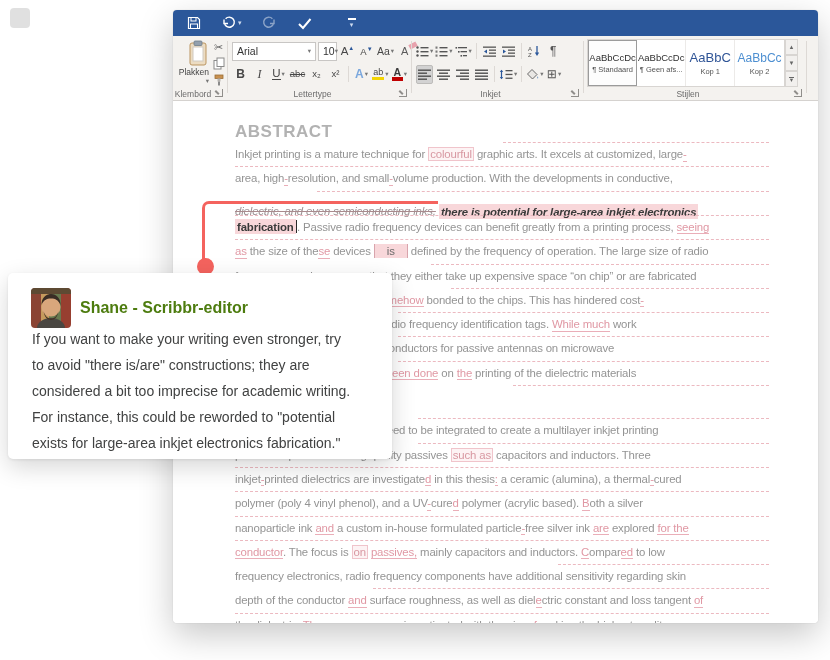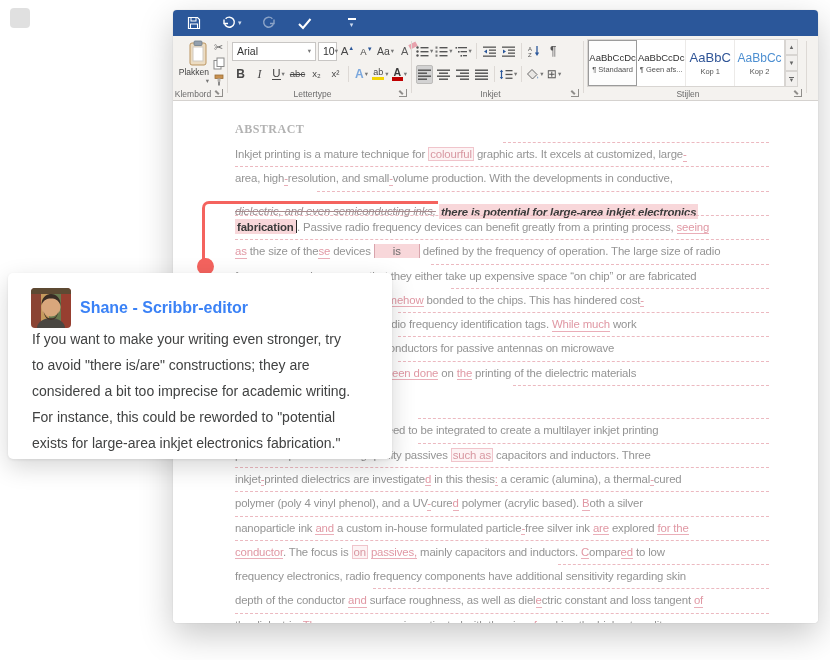"ABSTRACT" .doc-heading { font-family: Liberation Serif, serif -> none; font-size: 12px -> 17px }
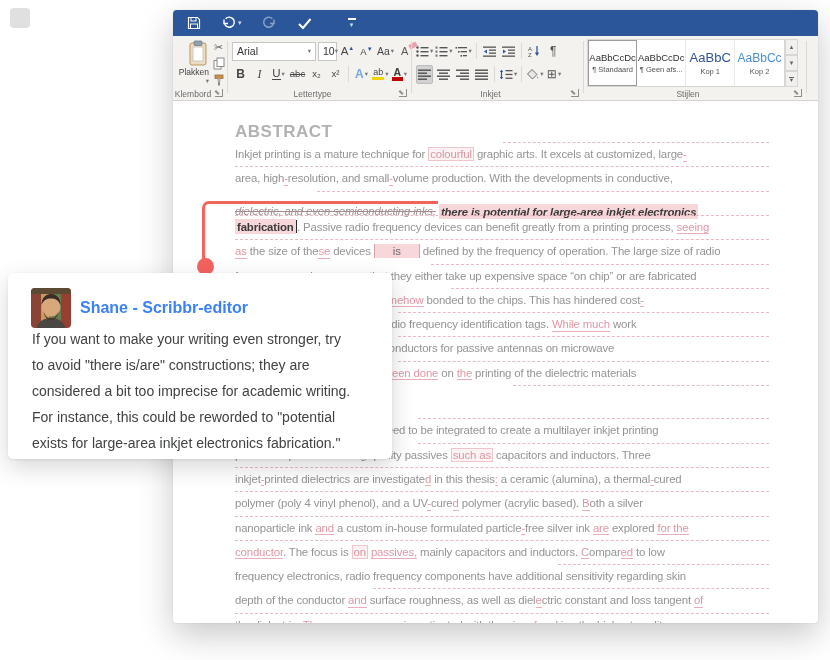"is" .seg-hlbox { padding: 1px 18px -> 1px 12px }
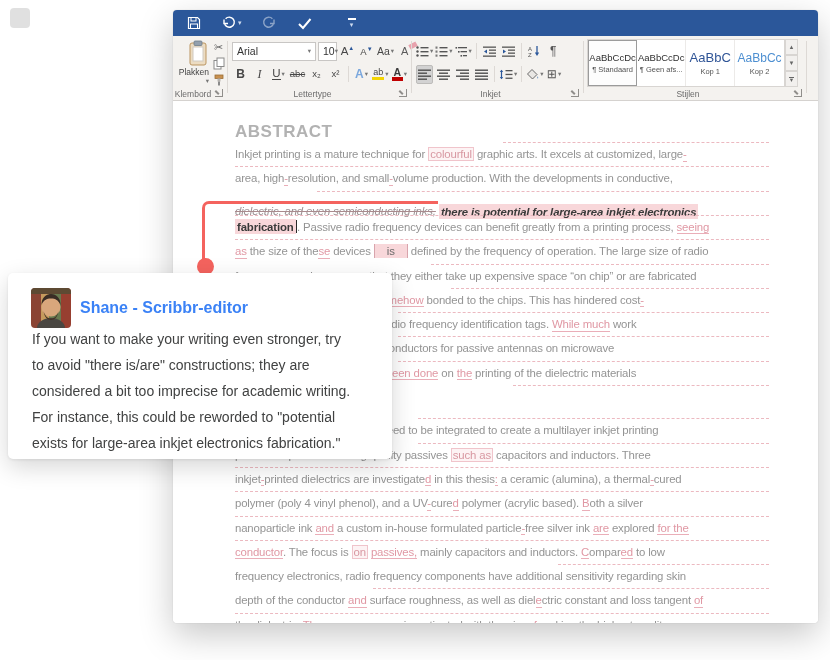"Shane - Scribbr-editor" .card-author { color: #3b82f6 -> #4d7c0f }
